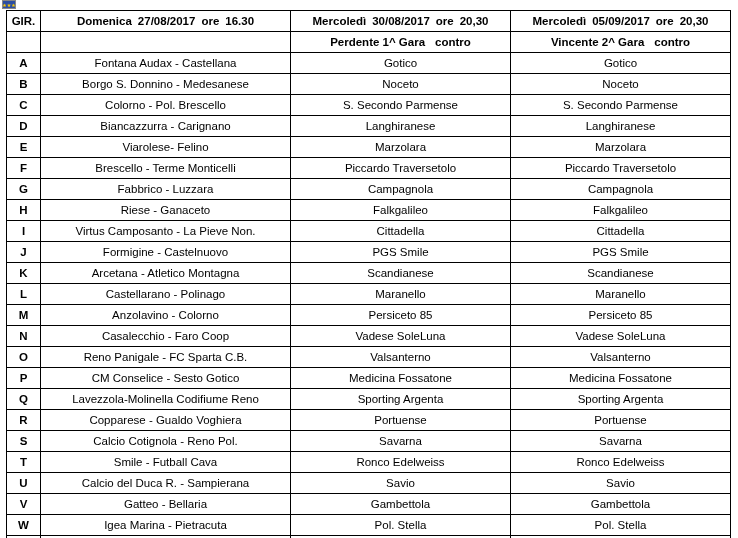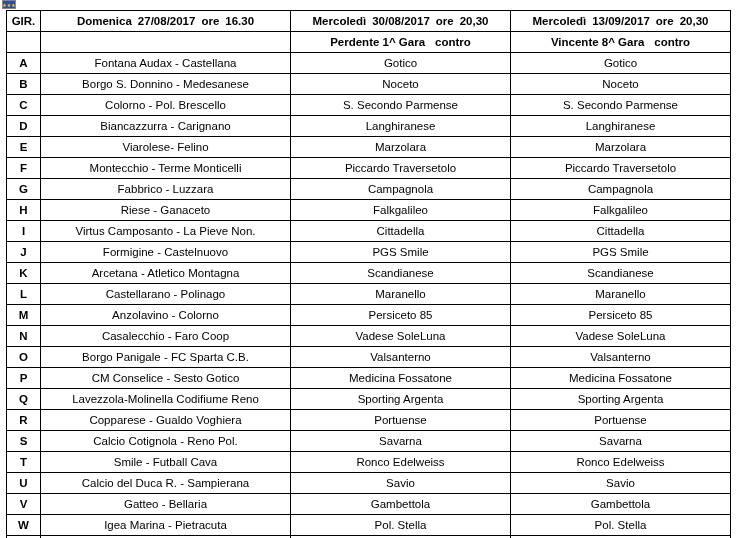"13/09/2017" span { text: 13/09/2017 -> 05/09/2017 }
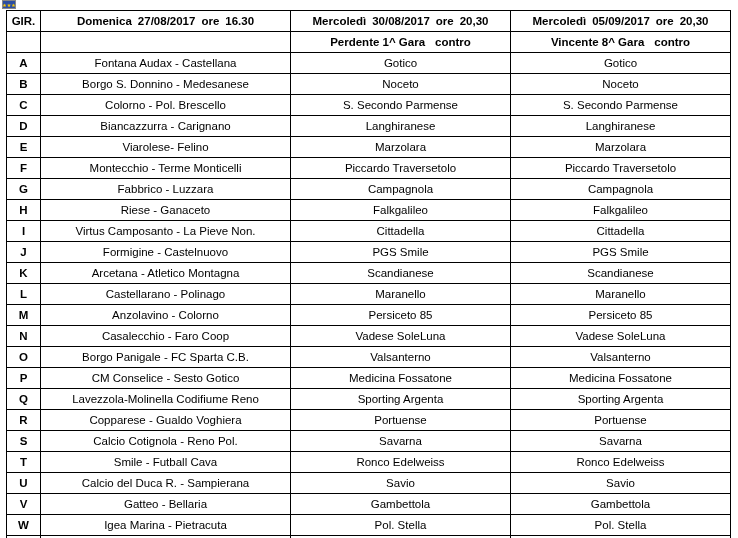"Vincente 8^ Gara" span { text: 8 -> 2 }
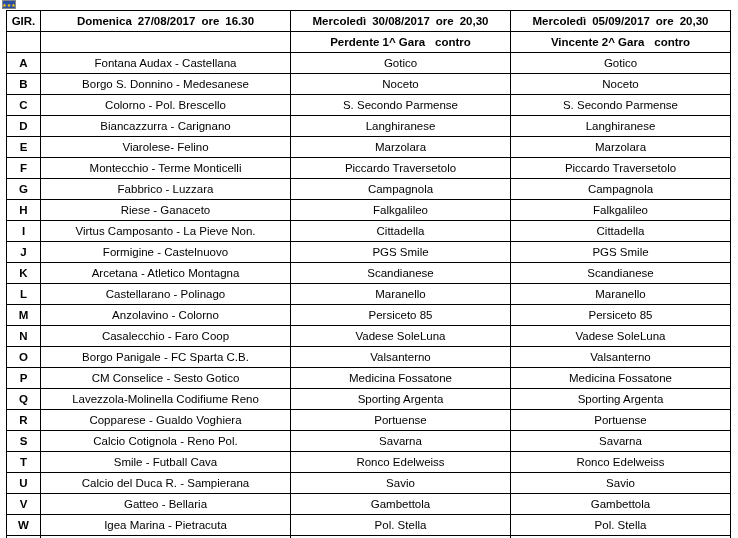"Montecchio - Terme Monticelli" td.match-text { text: Montecchio -> Brescello }
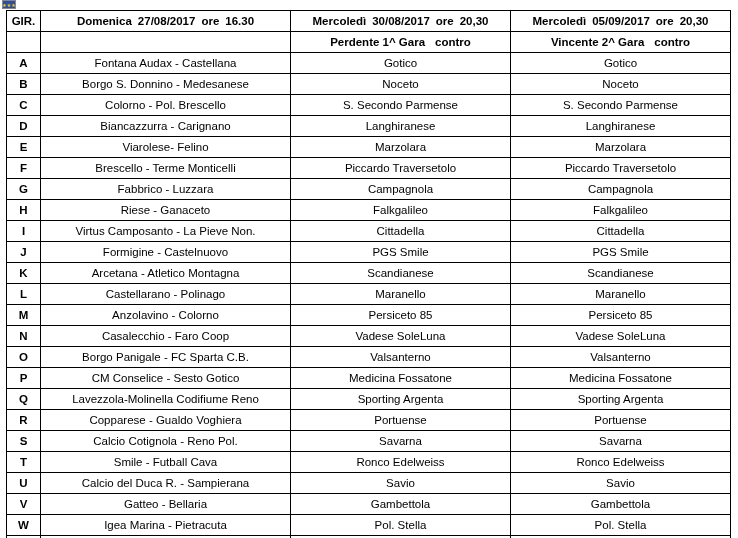"Borgo Panigale - FC Sparta" td.match-text { text: Borgo -> Reno }
